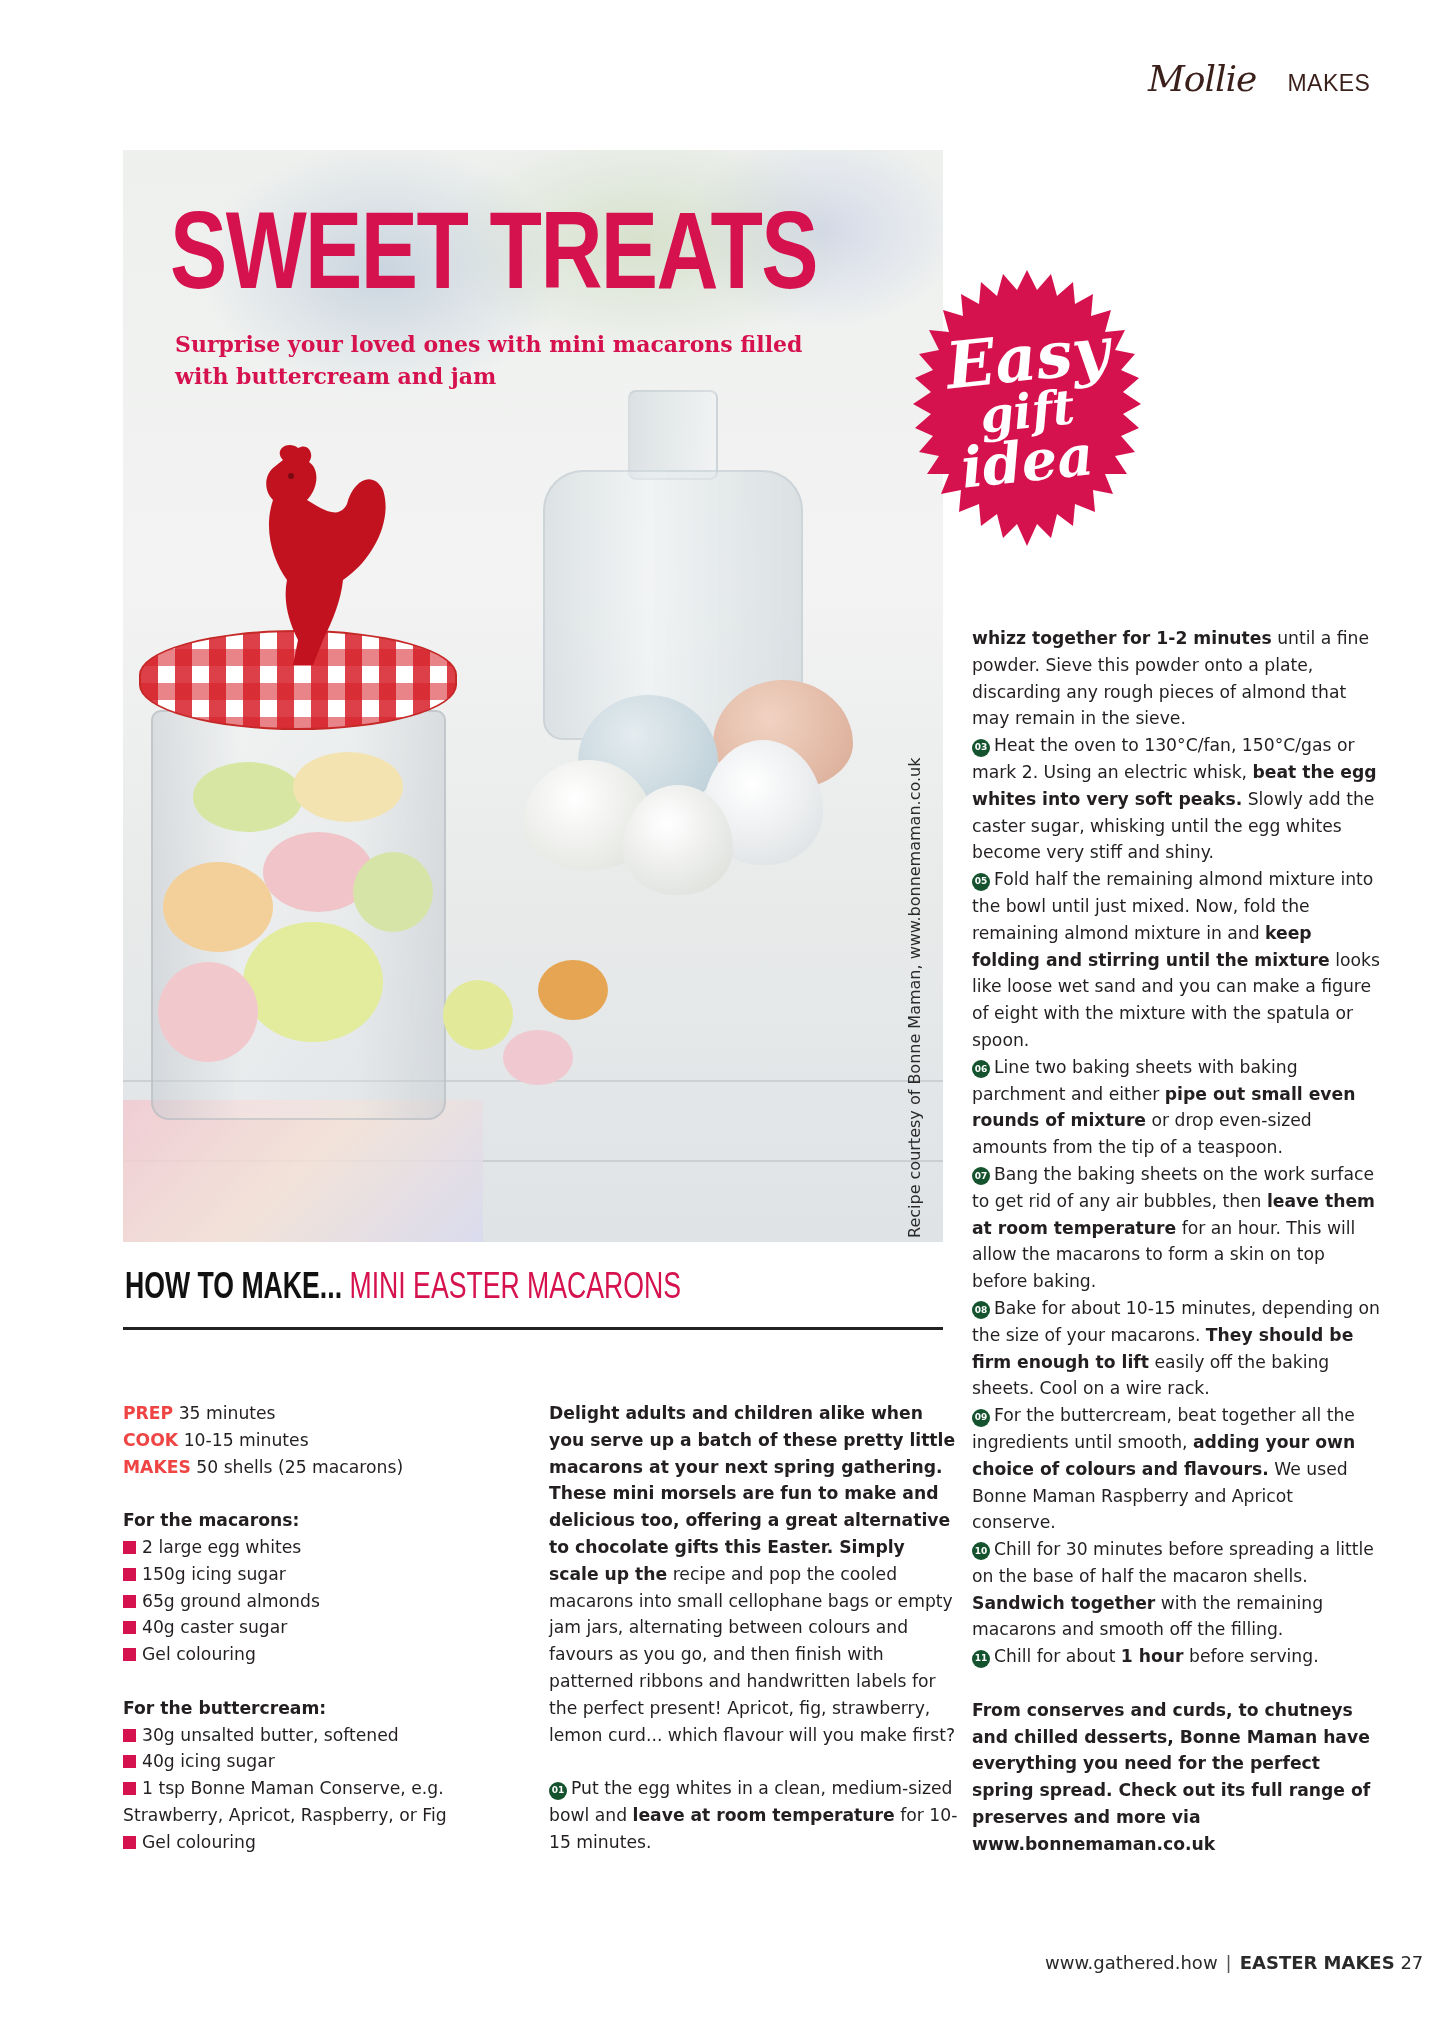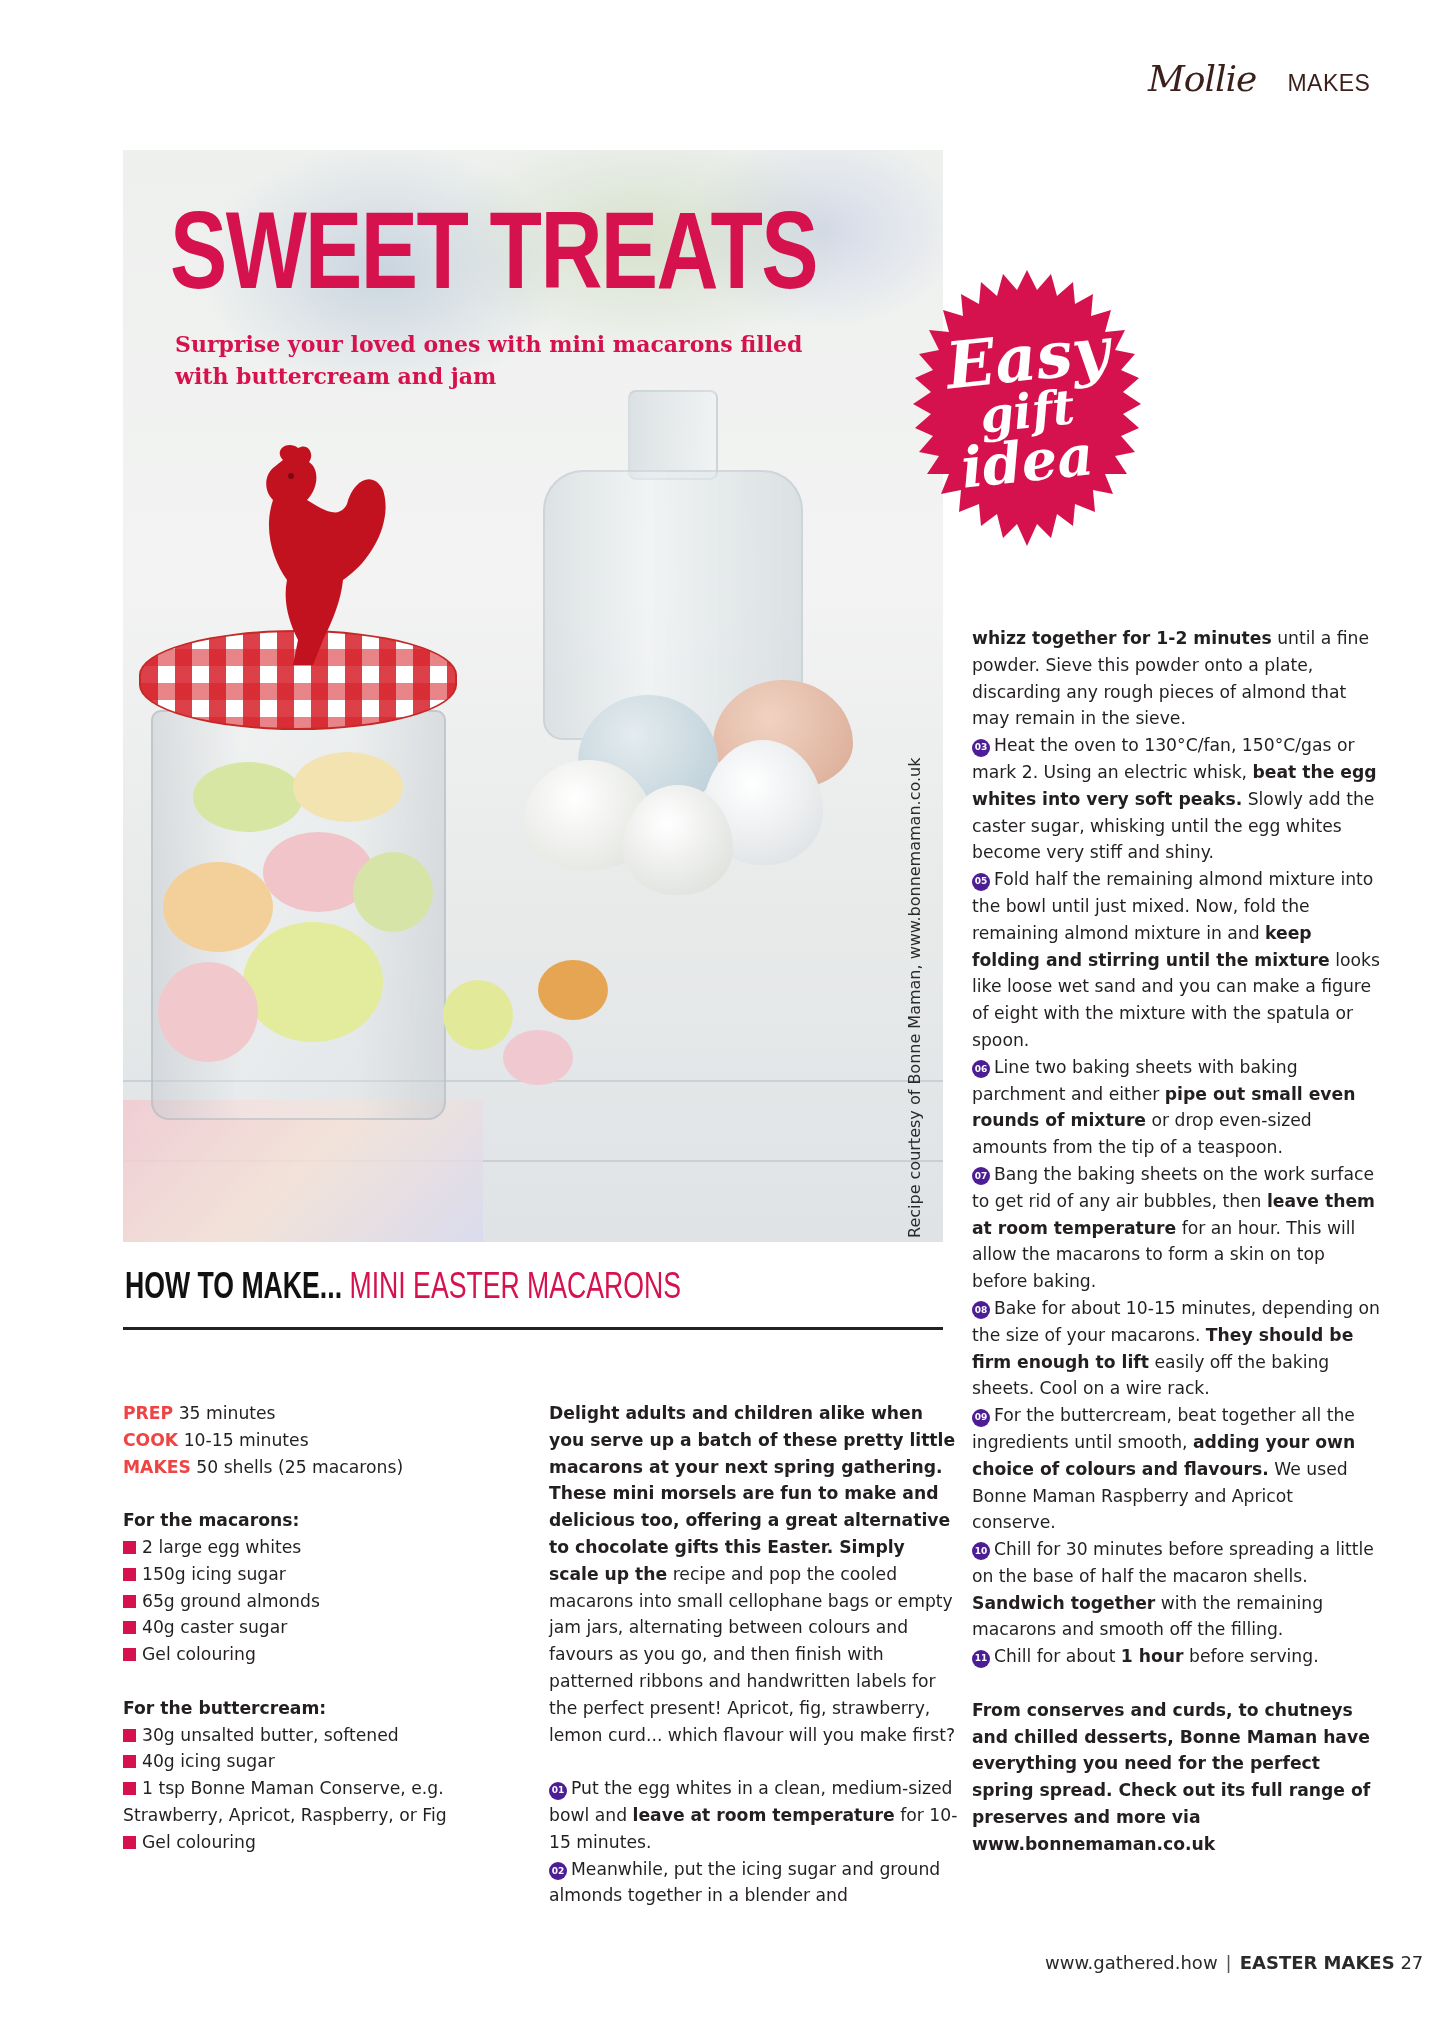"03" .step-num { background: #4c1d95 -> #14532d }
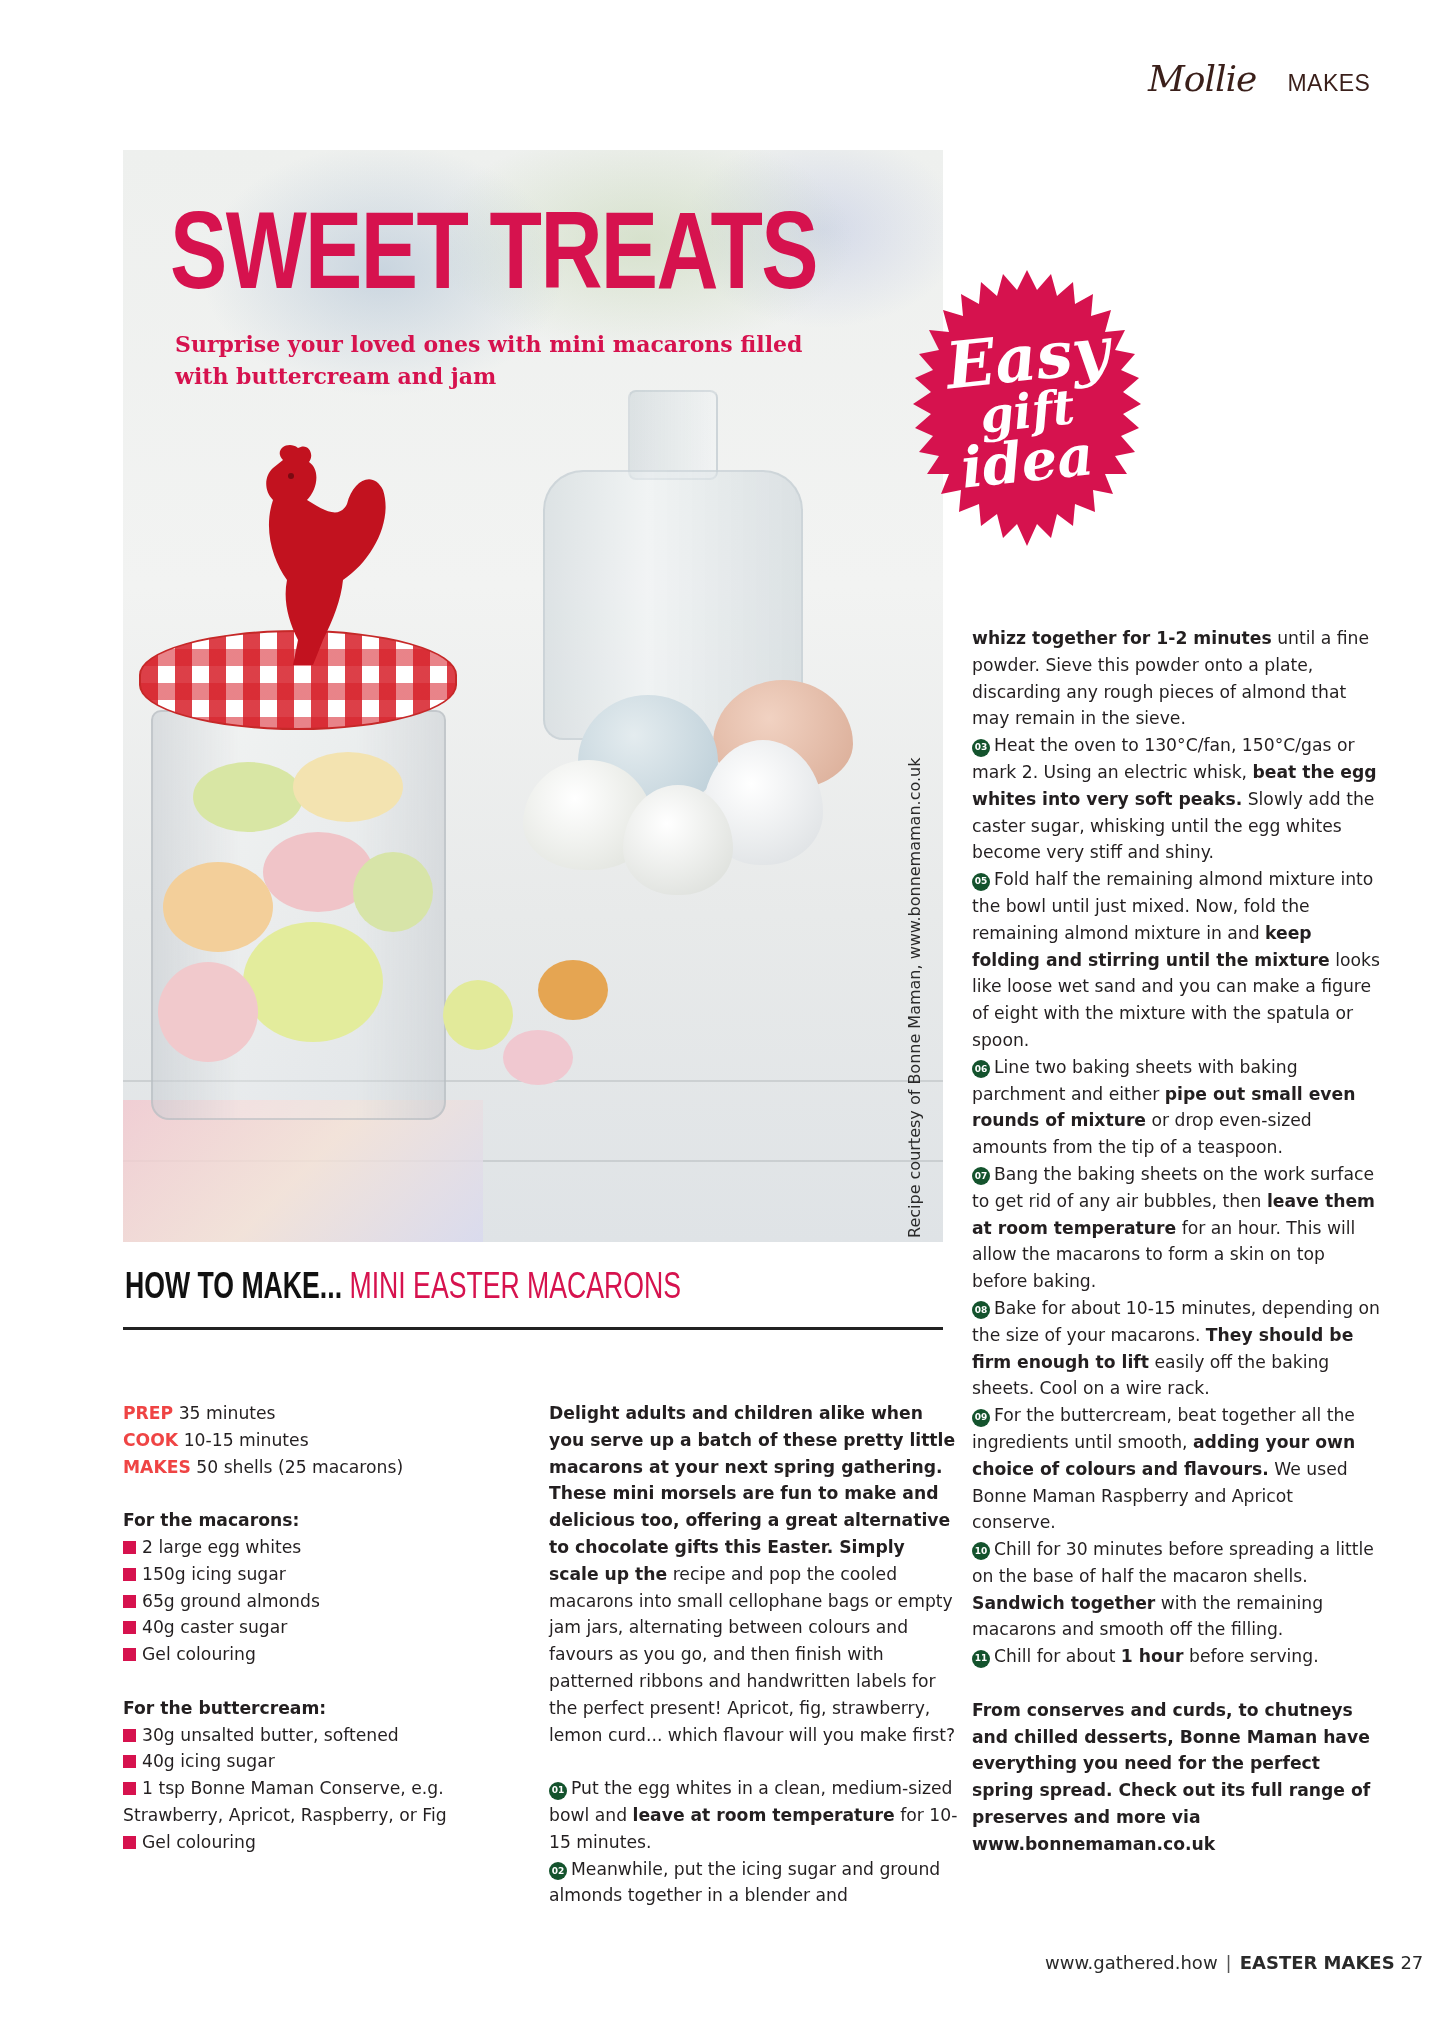"02 Meanwhile, put the icing" p { html: <p><span>02</span><span>Meanwhile, put the icing sugar and ground almonds together in a blender and </span></p> -> none }
